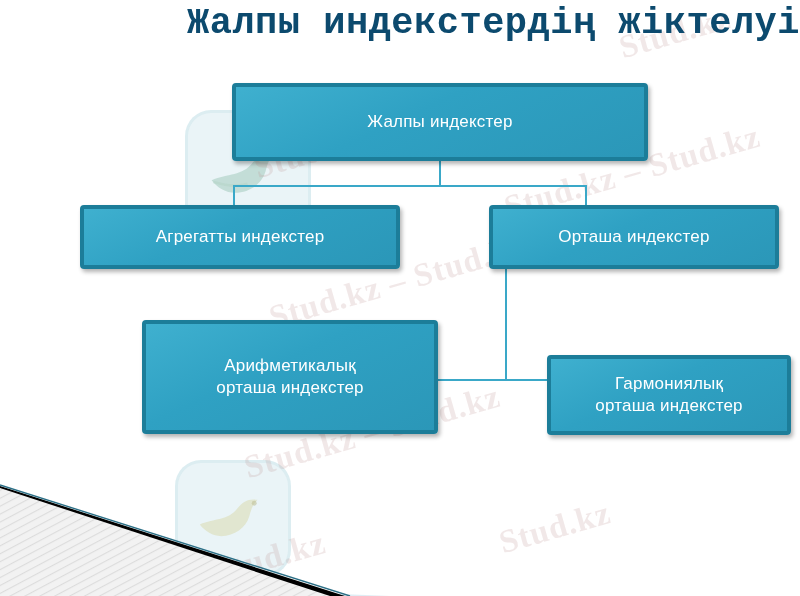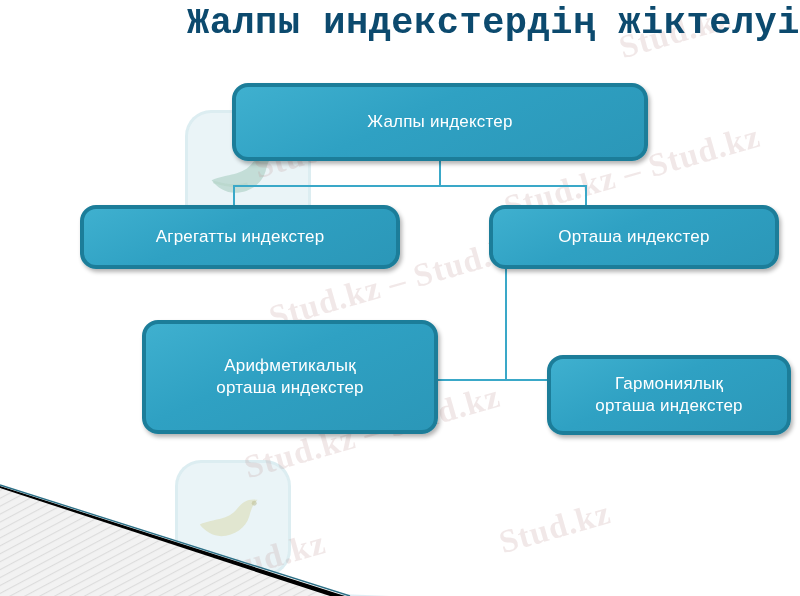"Жалпы индекстер" .node { border-radius: 16px -> 4px }
